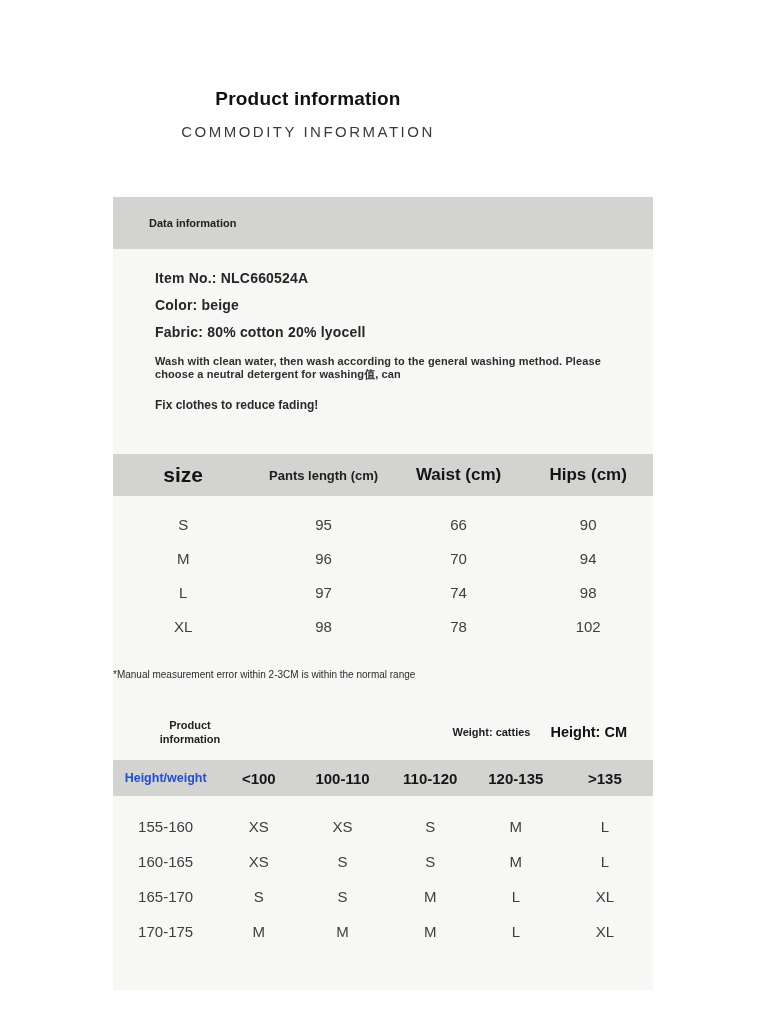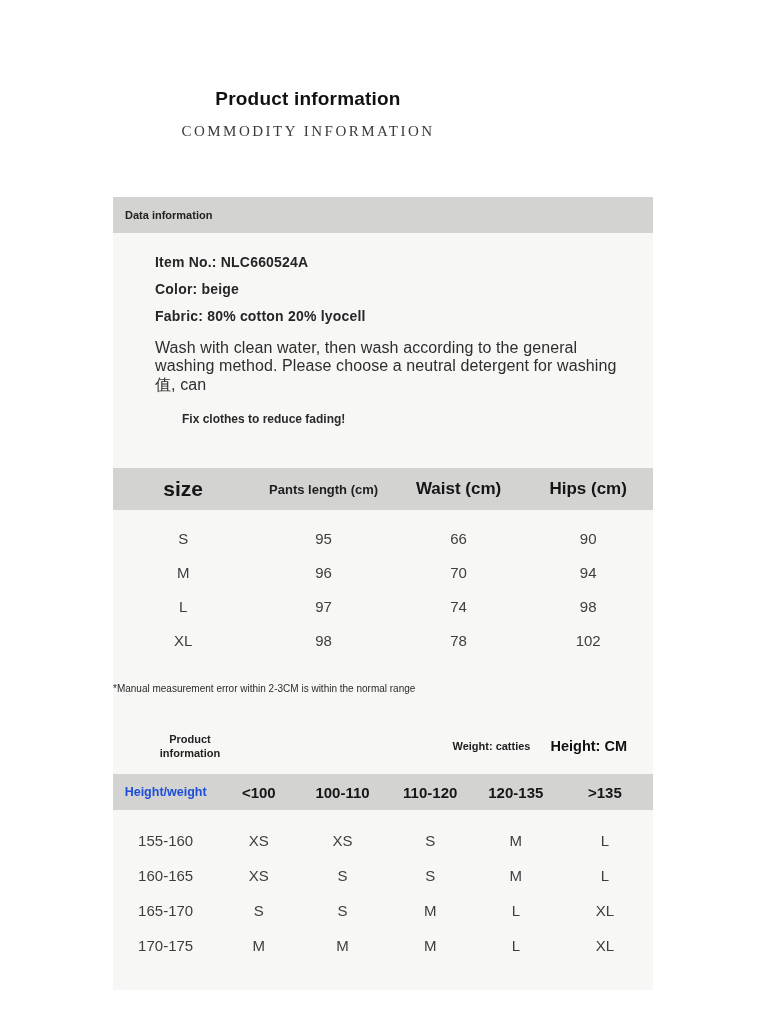"COMMODITY INFORMATION" .sub-title { font-family: Liberation Serif, serif -> none }
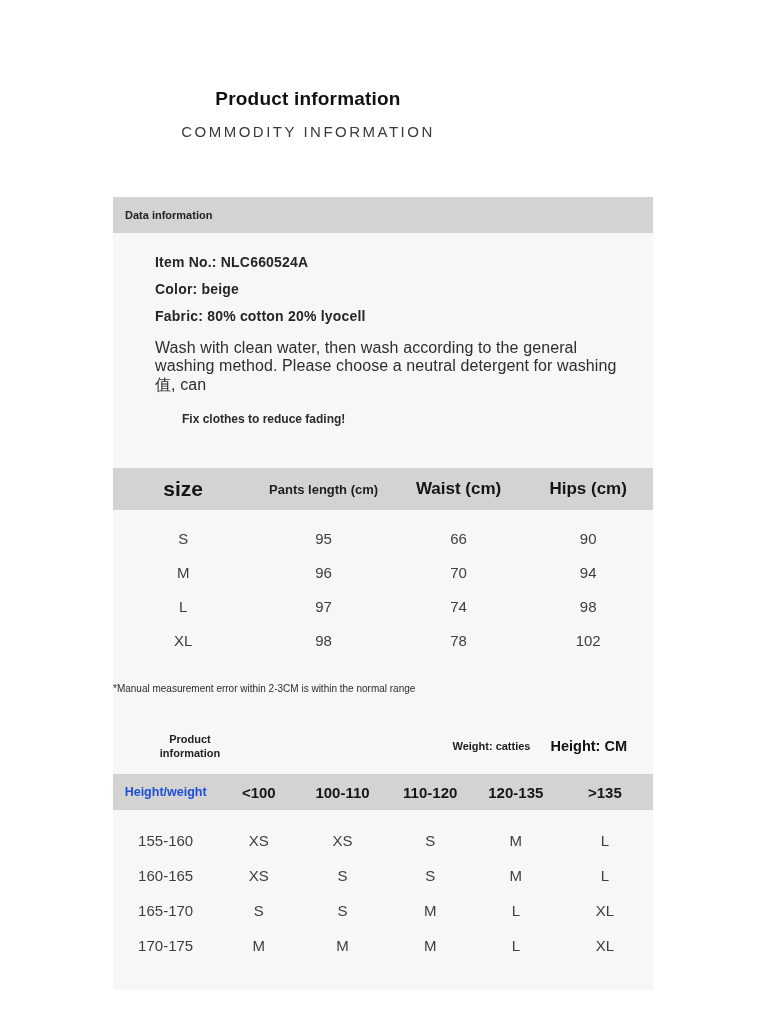"Data information" .data-bar { height: 36px -> 52px; padding-left: 12px -> 36px }
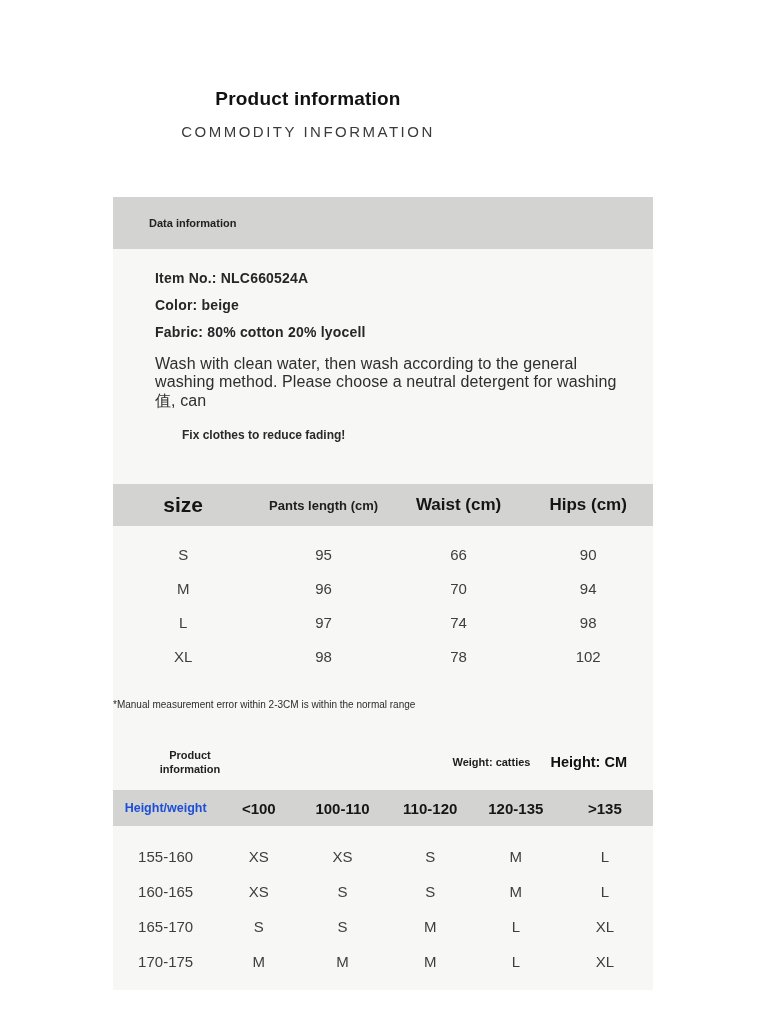"Wash with clean water, then" .wash-line { font-size: 16px -> 11px; font-weight: 400 -> 700 }
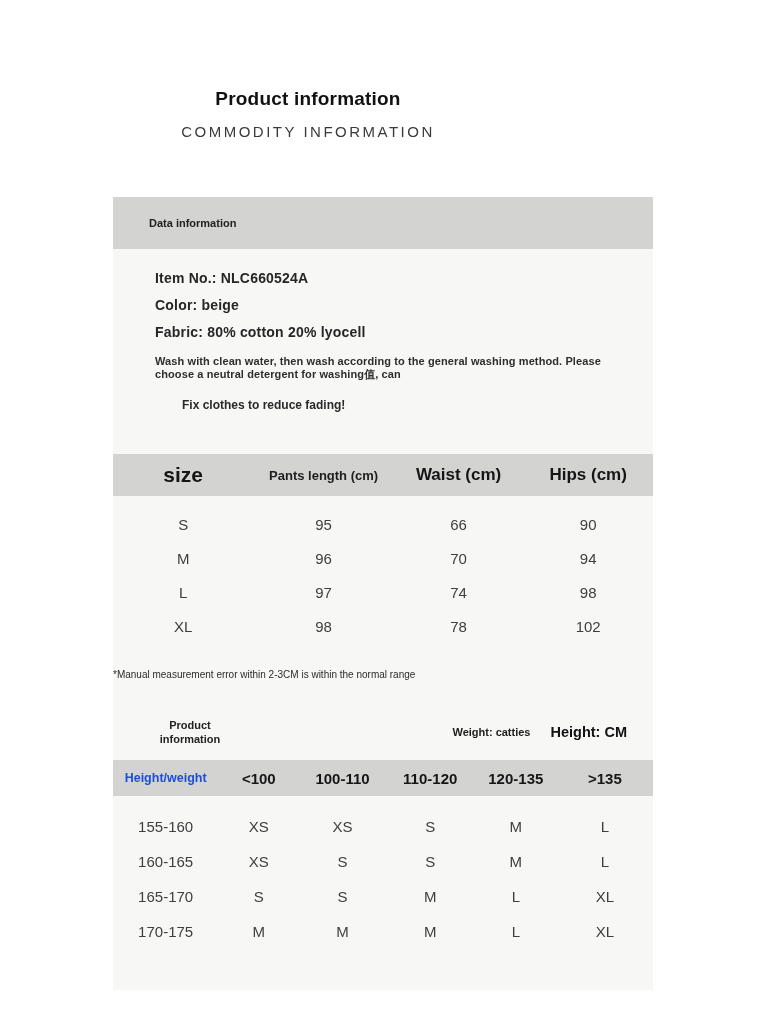"Fix clothes to reduce fading!" .fix-line { margin-left: 27px -> none }
